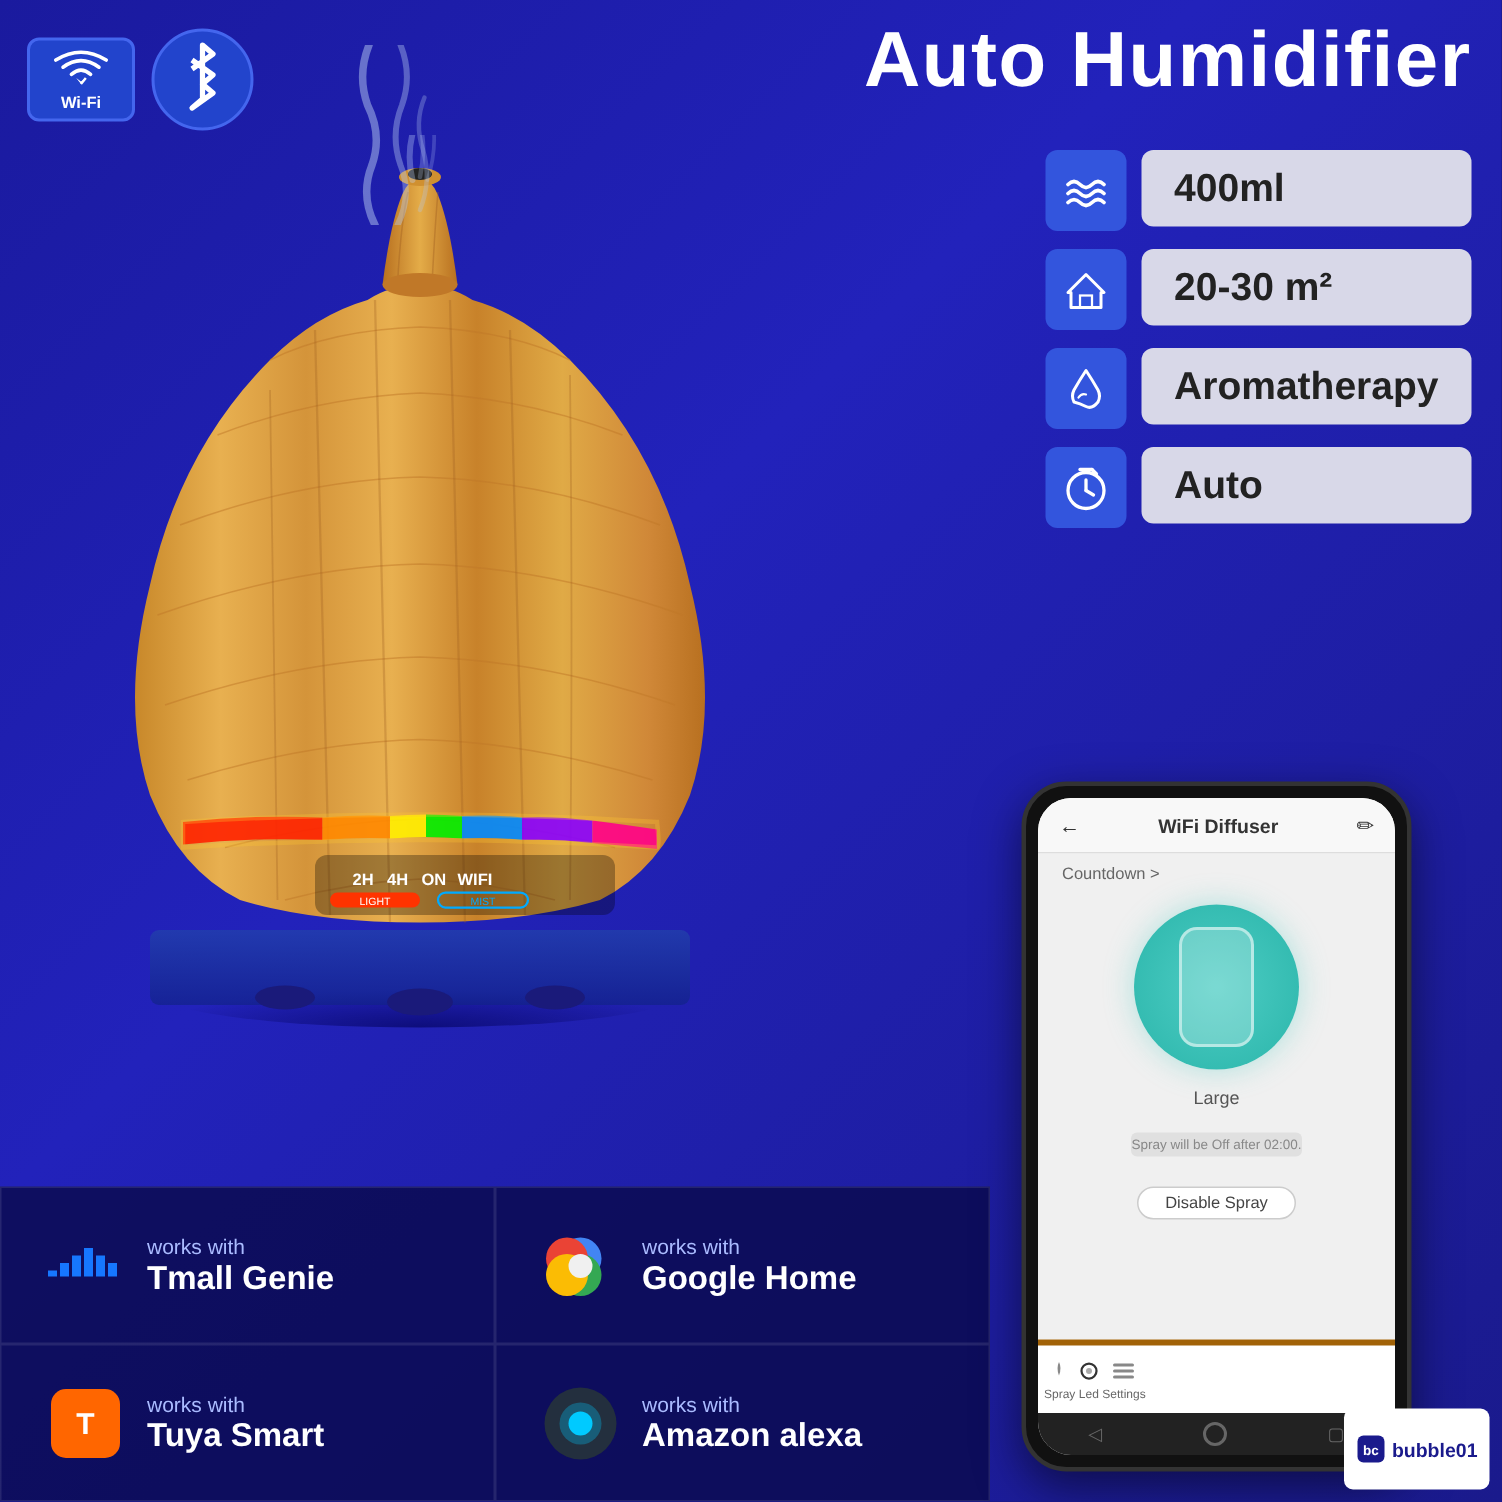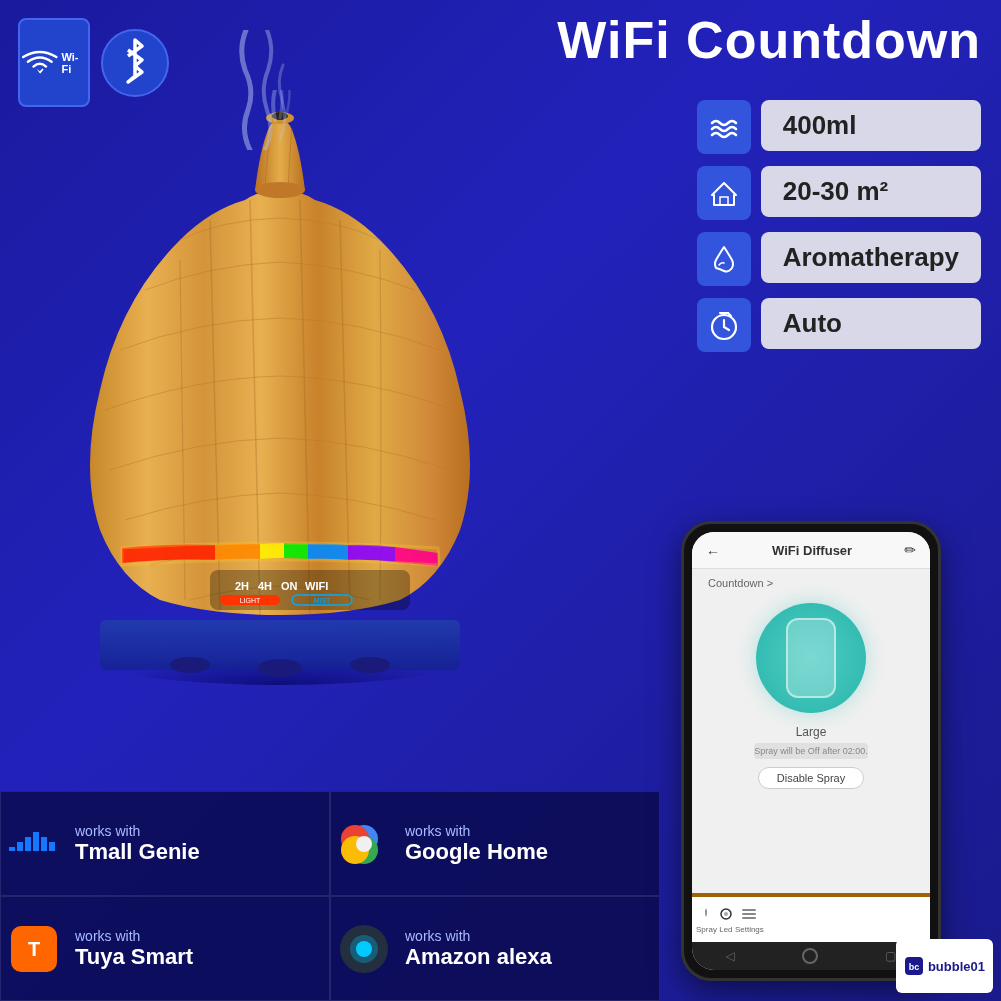"Wi-Fi" .wifi-box { flex-direction: row -> column; height: 89px -> 56px }
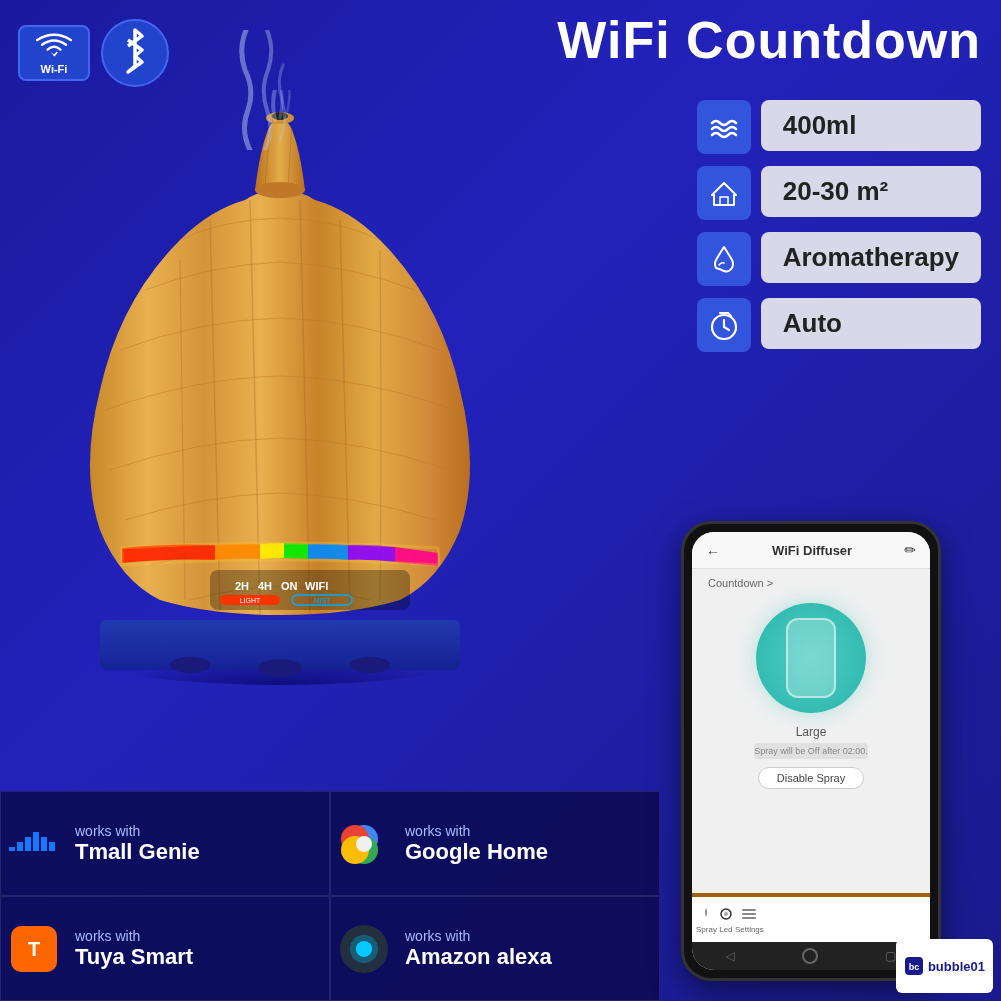"WiFi Countdown" span { text: WiFi Countdown -> Auto Humidifier }
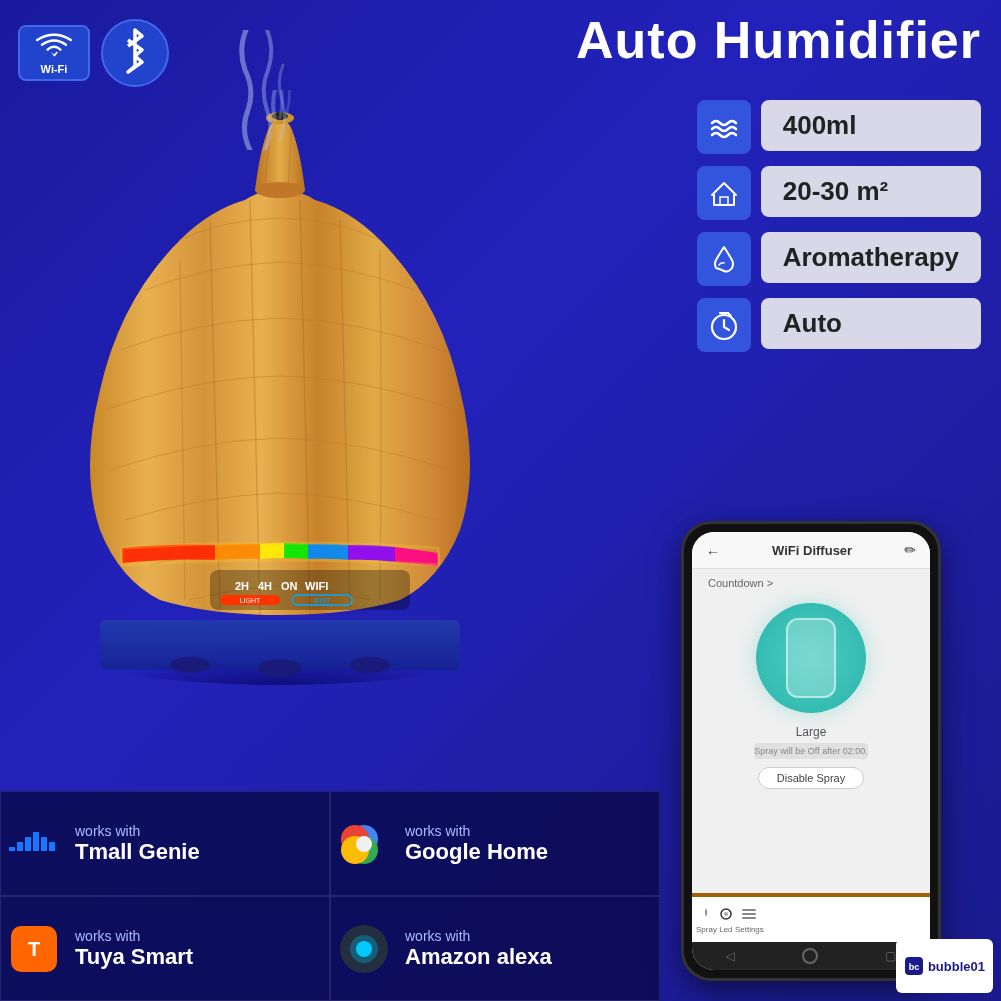"Spray will be Off after" .phone-countdown-msg { margin: 4px 0 -> 16px 0 }
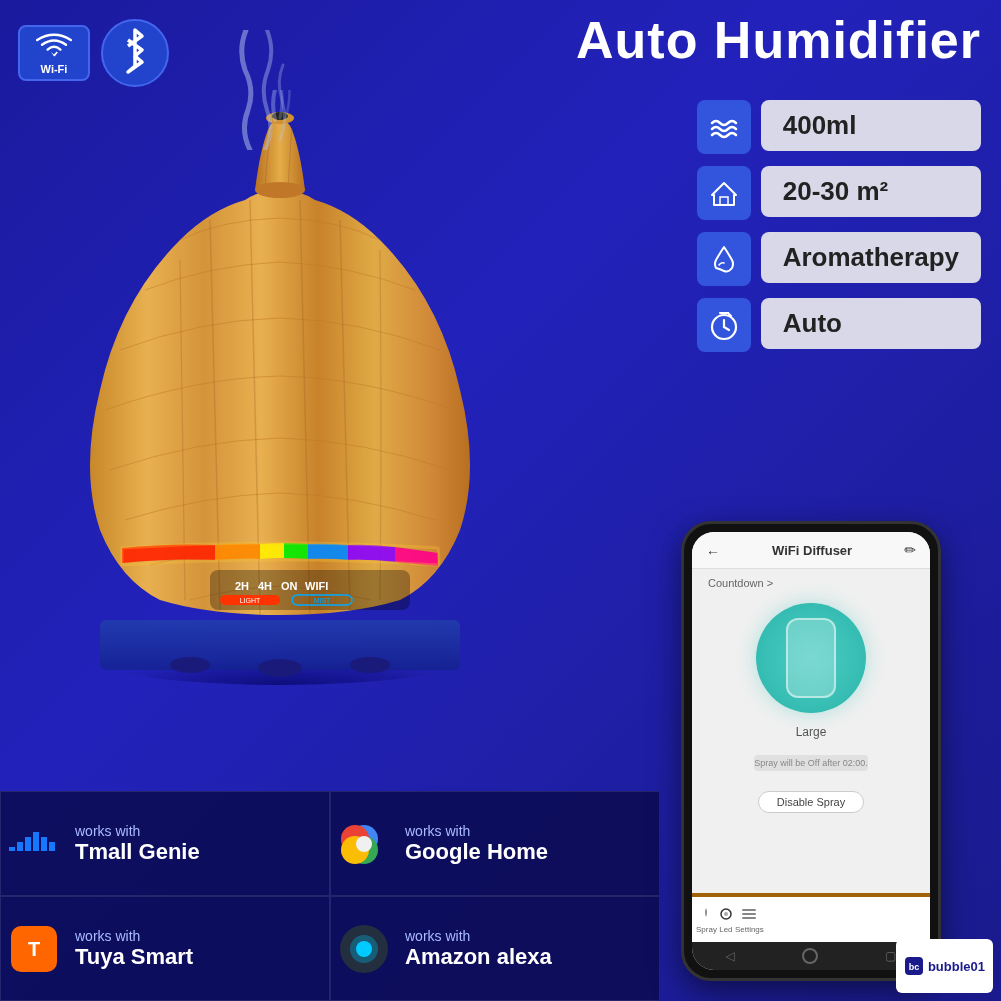"works with" .compat-item { padding: 16px 6px -> 16px 29px }
